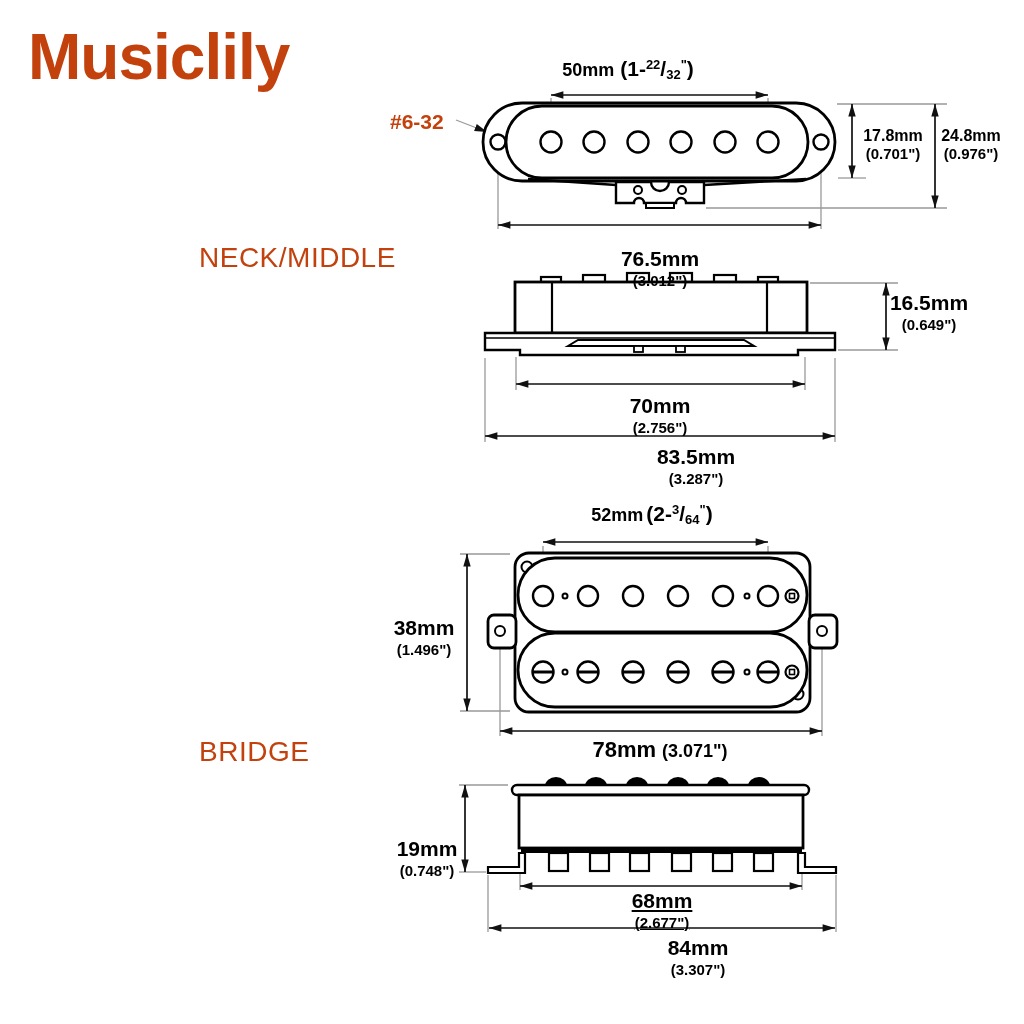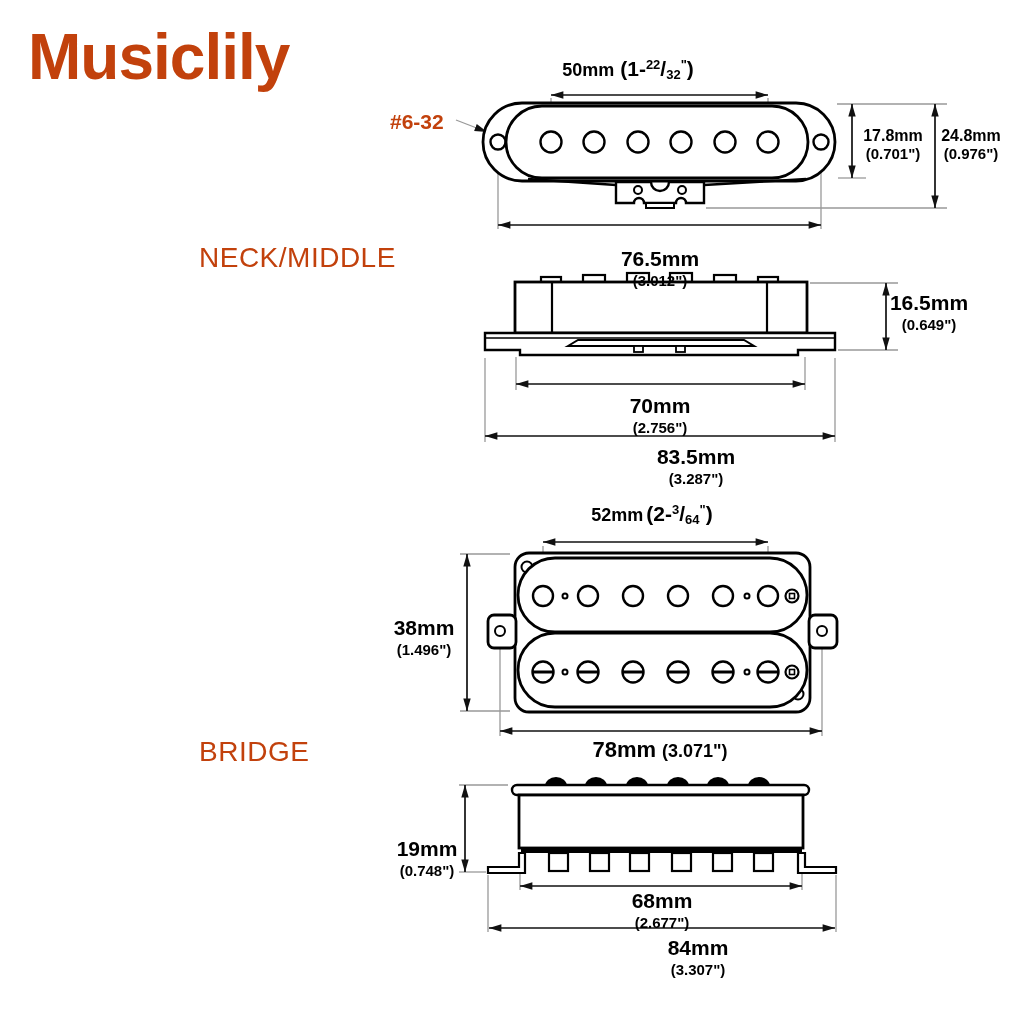"68mm" div.lbl { text-decoration: none -> underline }
